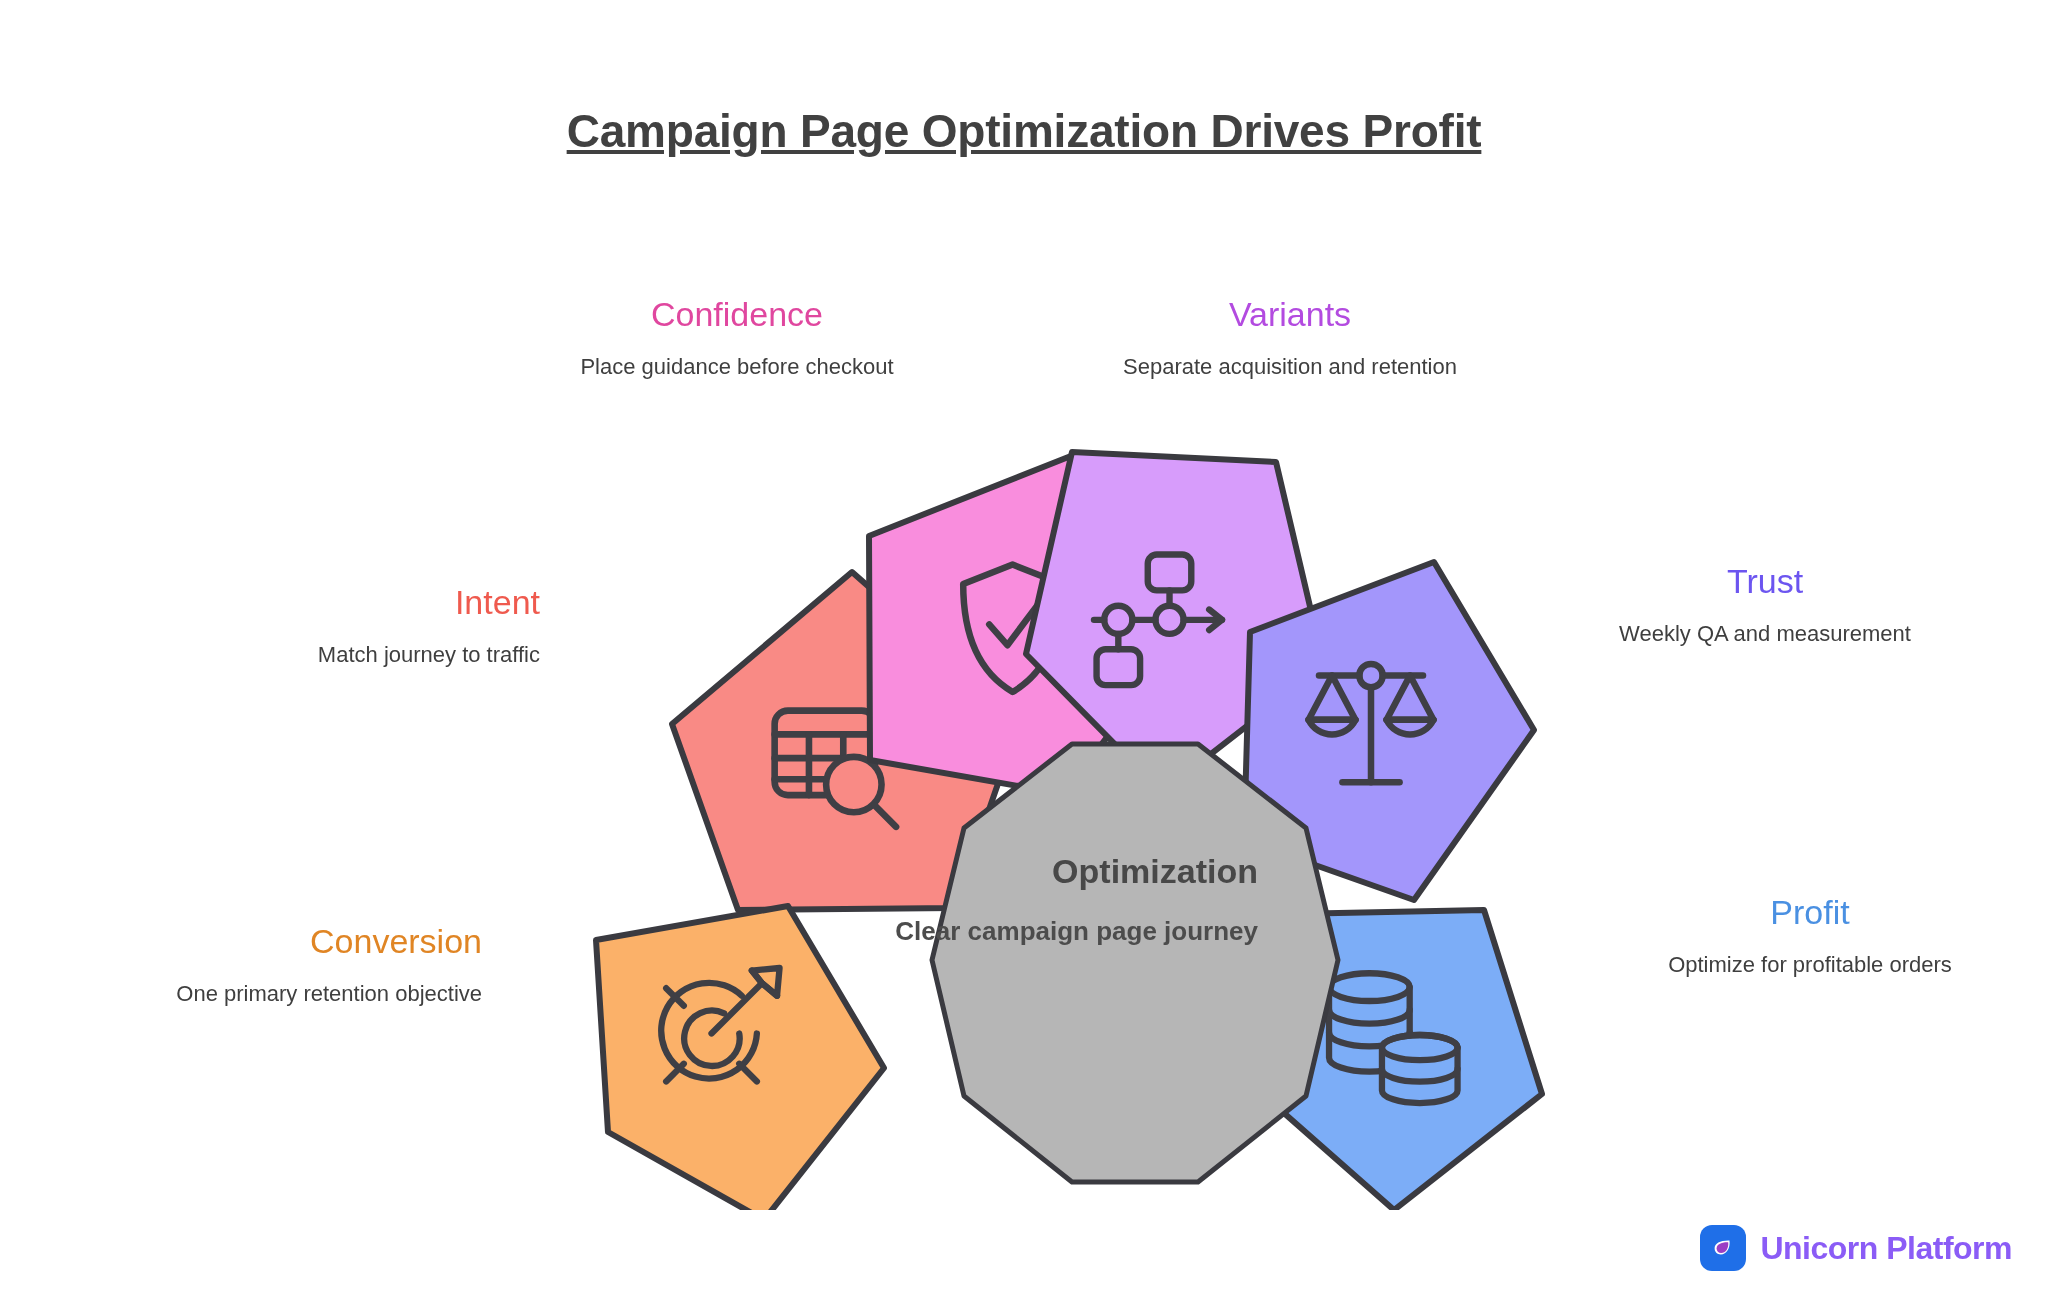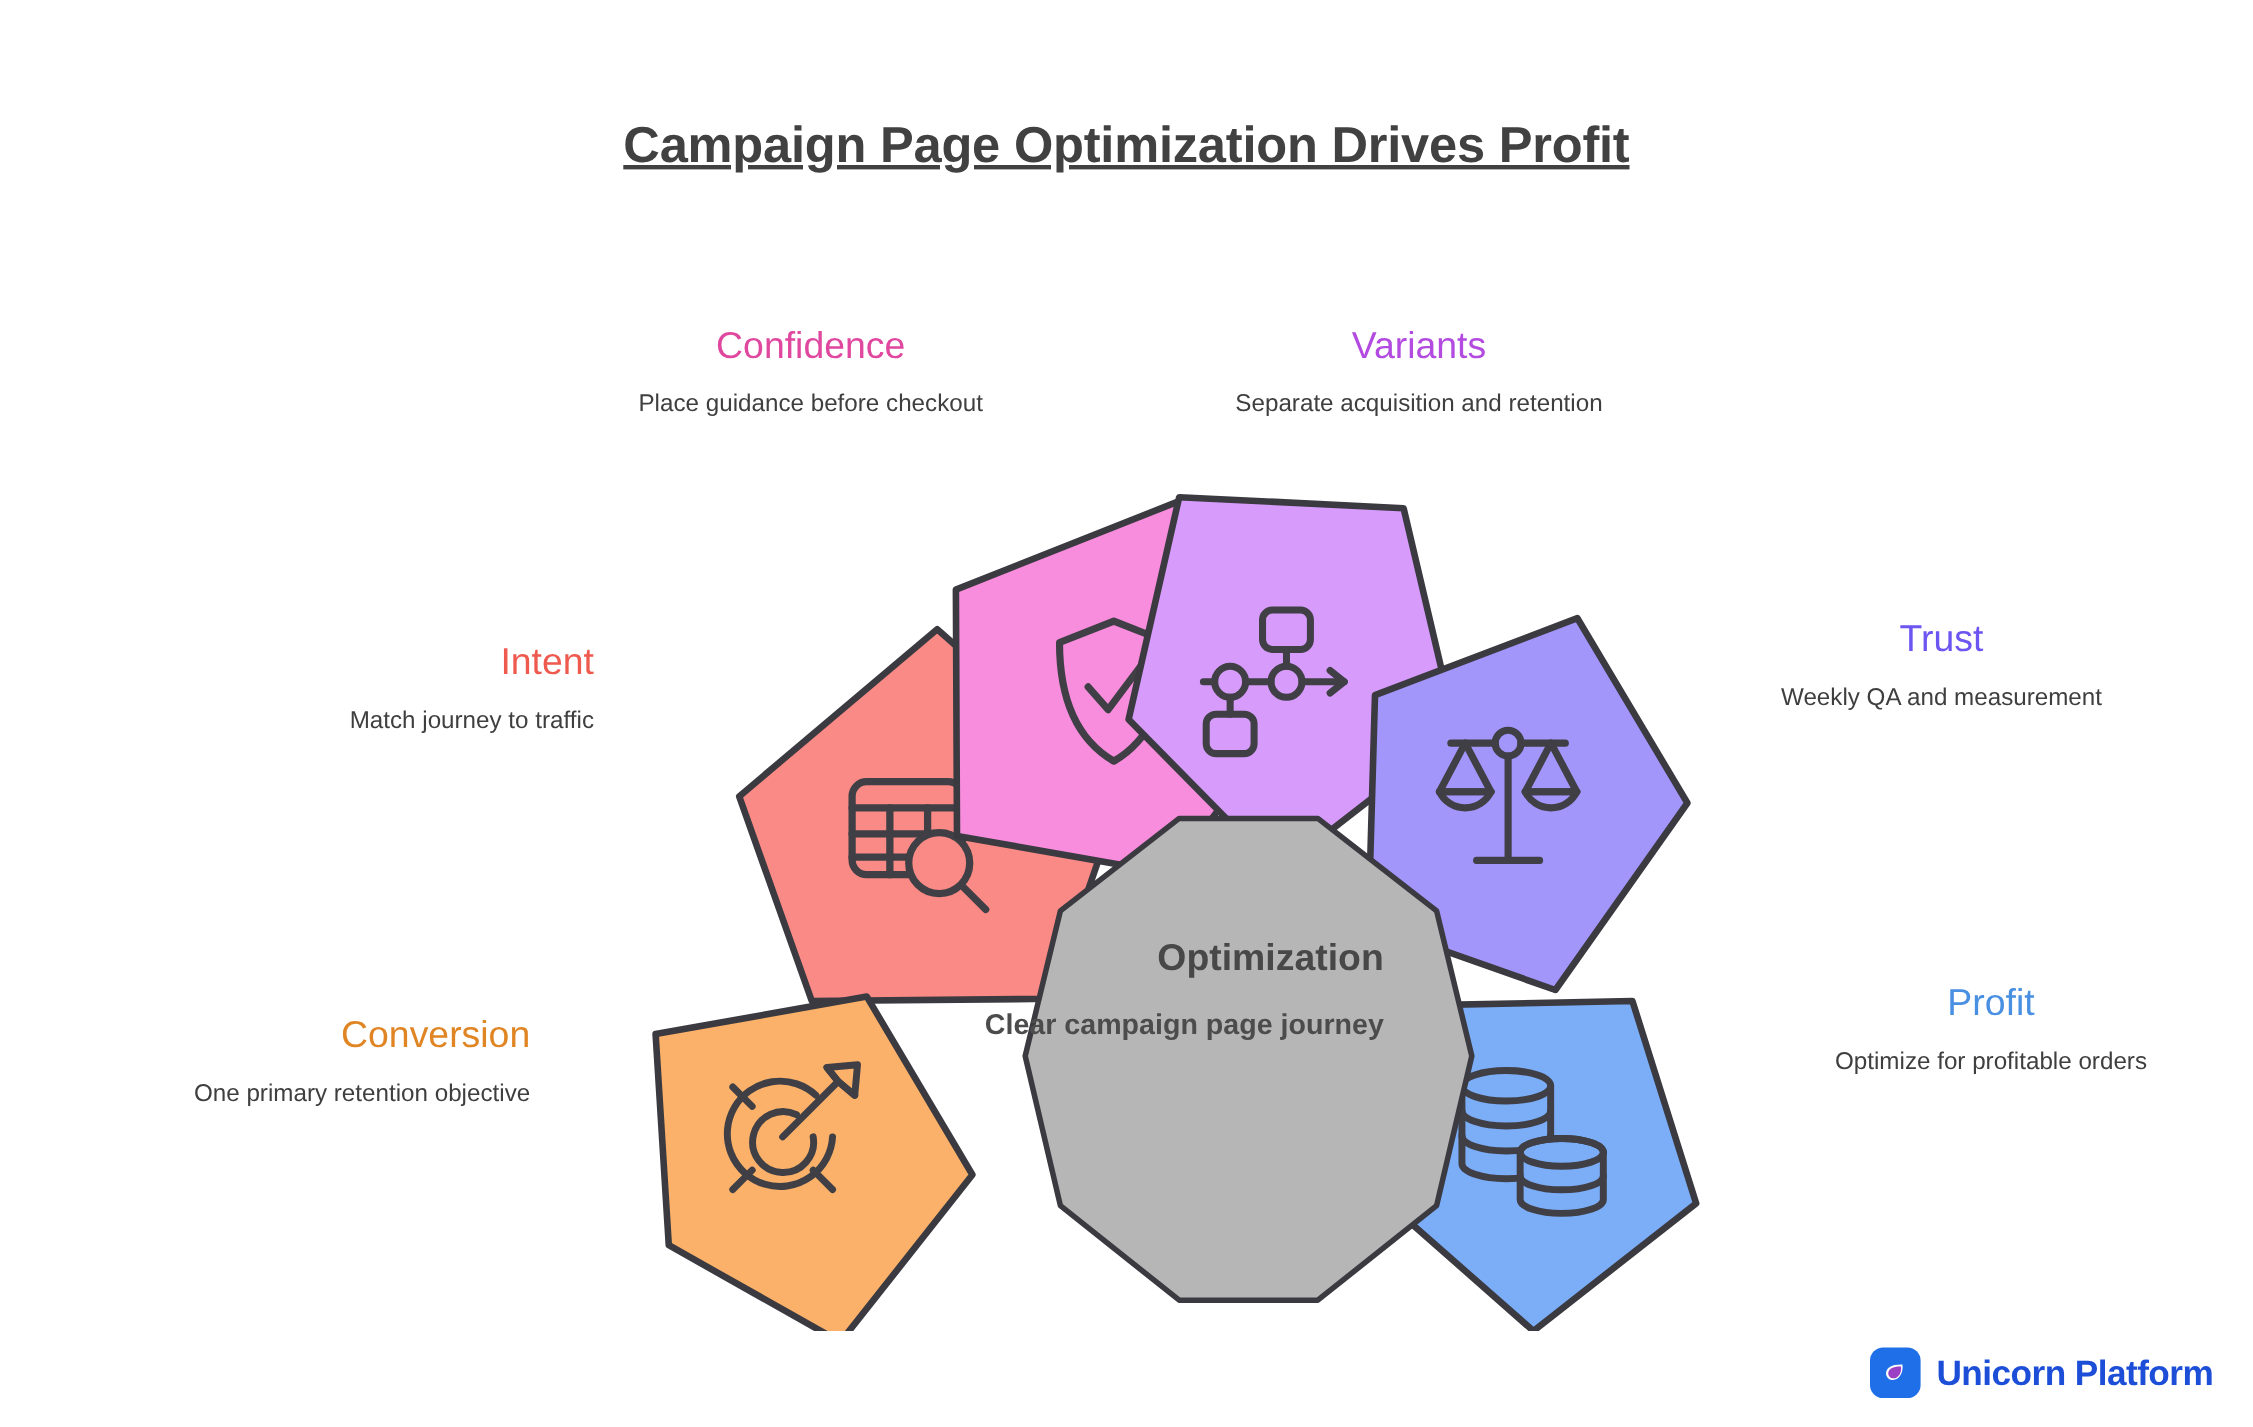"Unicorn Platform" #brand-name { color: #1d4ed8 -> #8b5cf6 }
